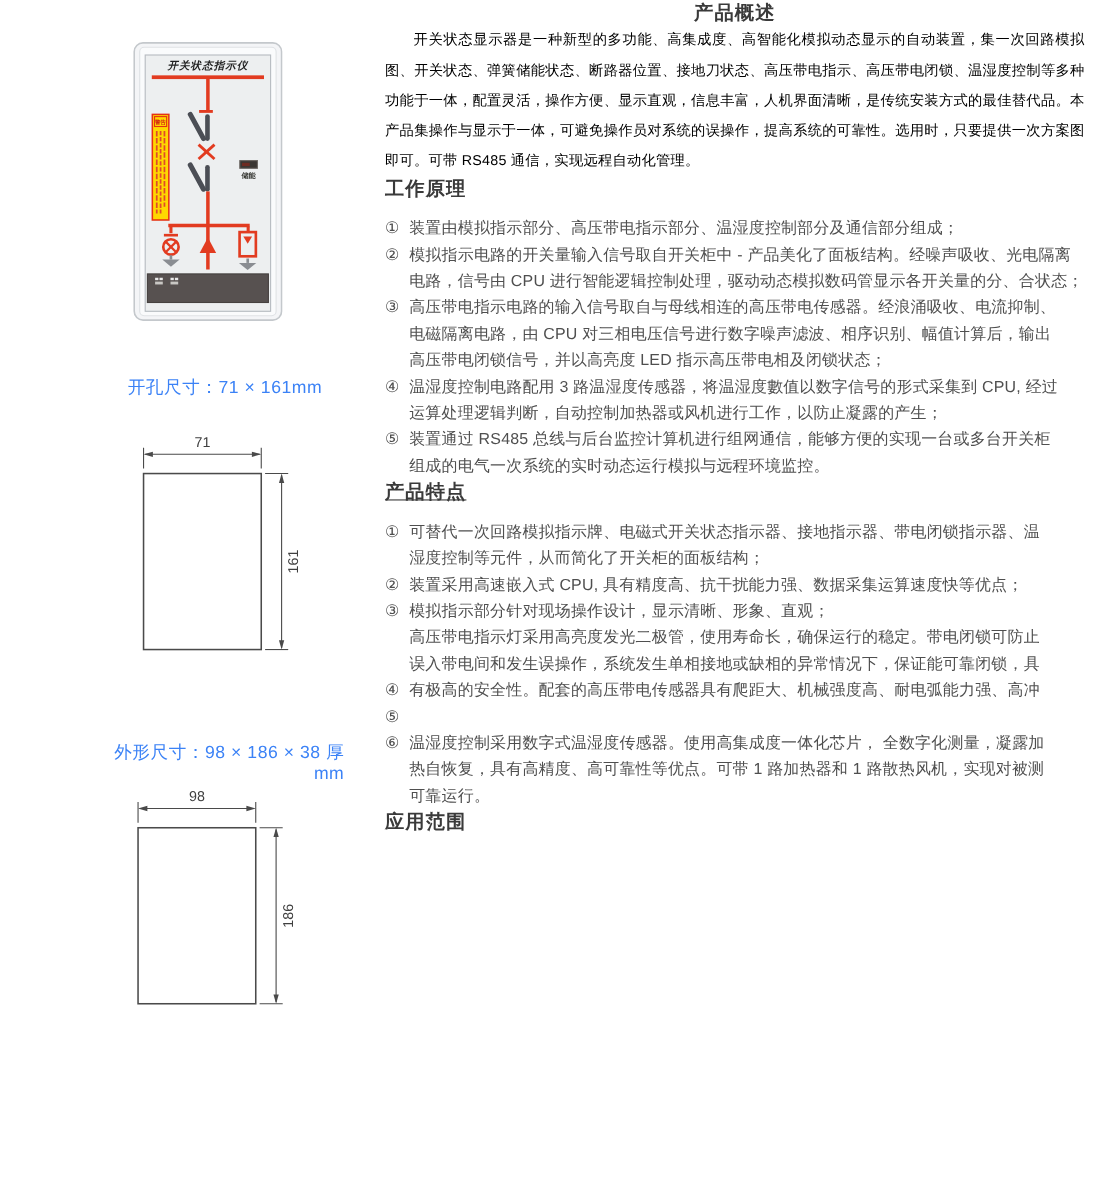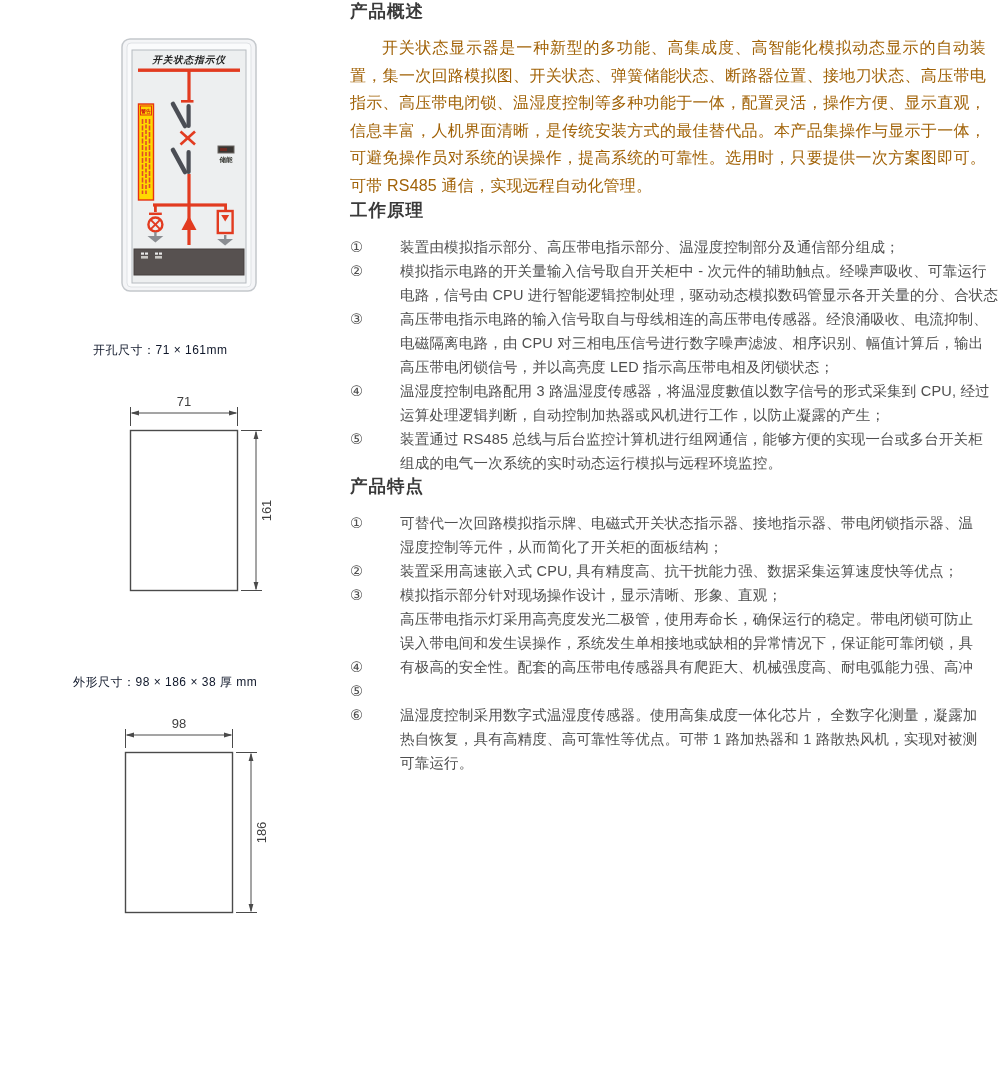"产品概述" .sec-overview { text-align: none -> center }
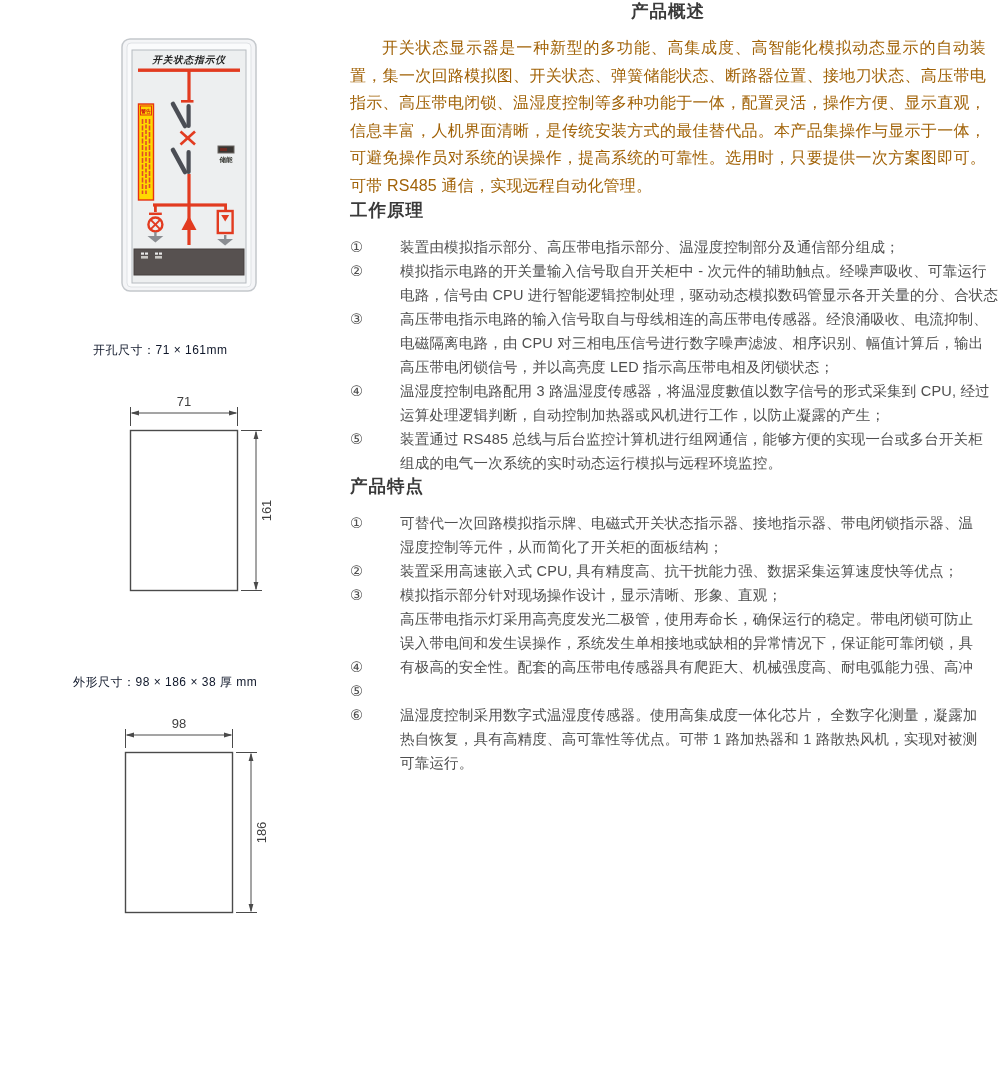"开关状态显示器是一种新型的多功能、高集成度、高智能化模拟动态显示的自动装置，集一" .para { color: #a16207 -> #000000; font-size: 16px -> 13px; margin: 12px 0 0 0 -> 0 0 0 0 }
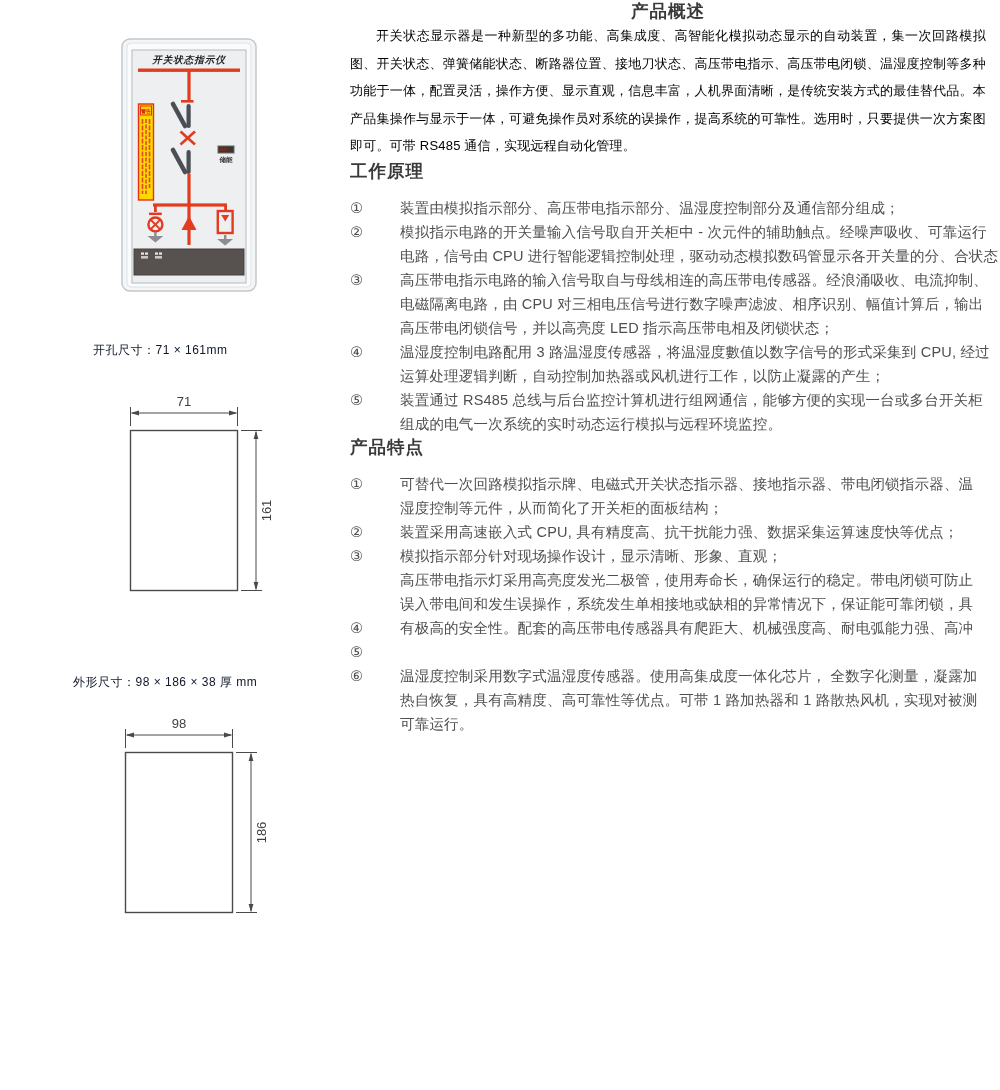"装置由模拟指示部分、高压带电指示部分、温湿度控制部分及通信部分组成；" .row .t { margin-left: 28px -> none }
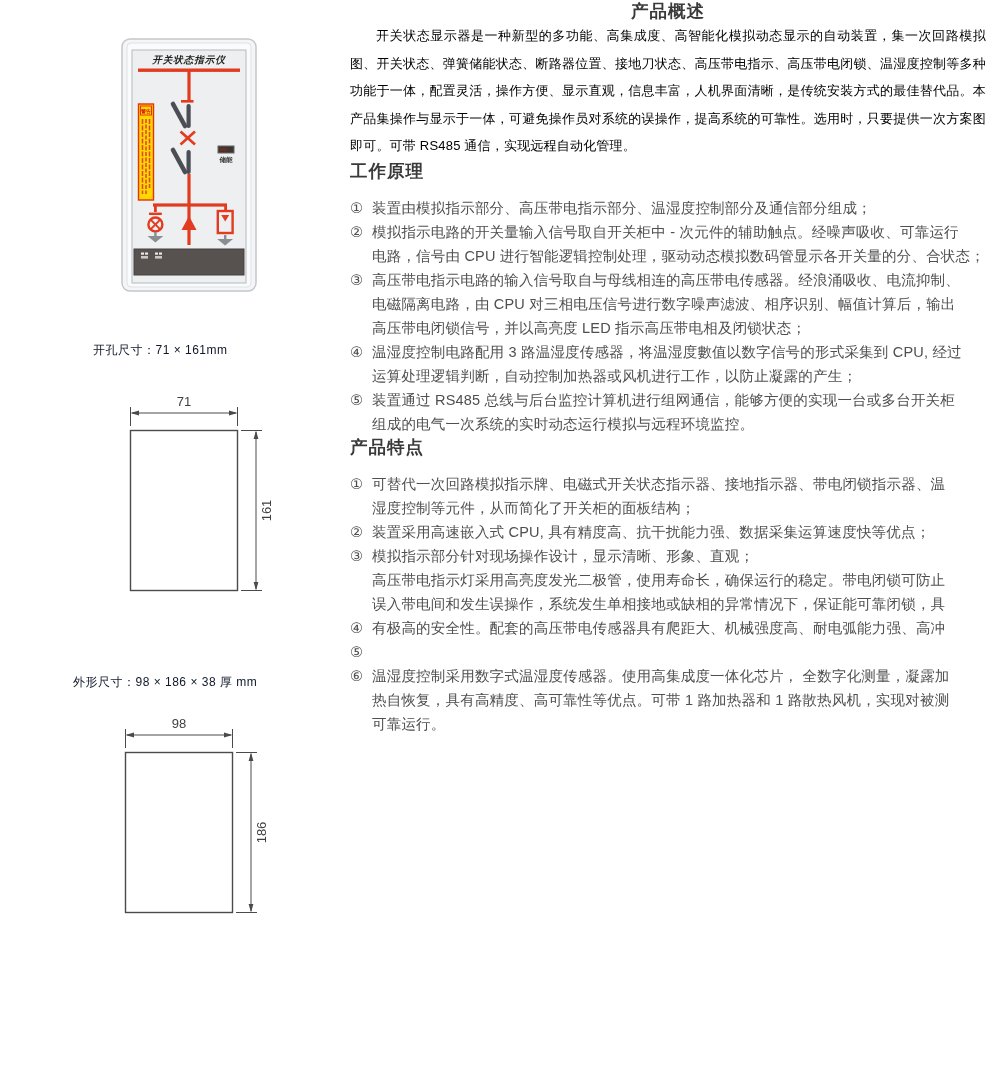"模拟指示电路的开关量输入信号取自开关柜中 -" span.t { text: 次元件的辅助触点。经噪声吸收、可靠运行 -> 产品美化了面板结构。经噪声吸收、光电隔离 }
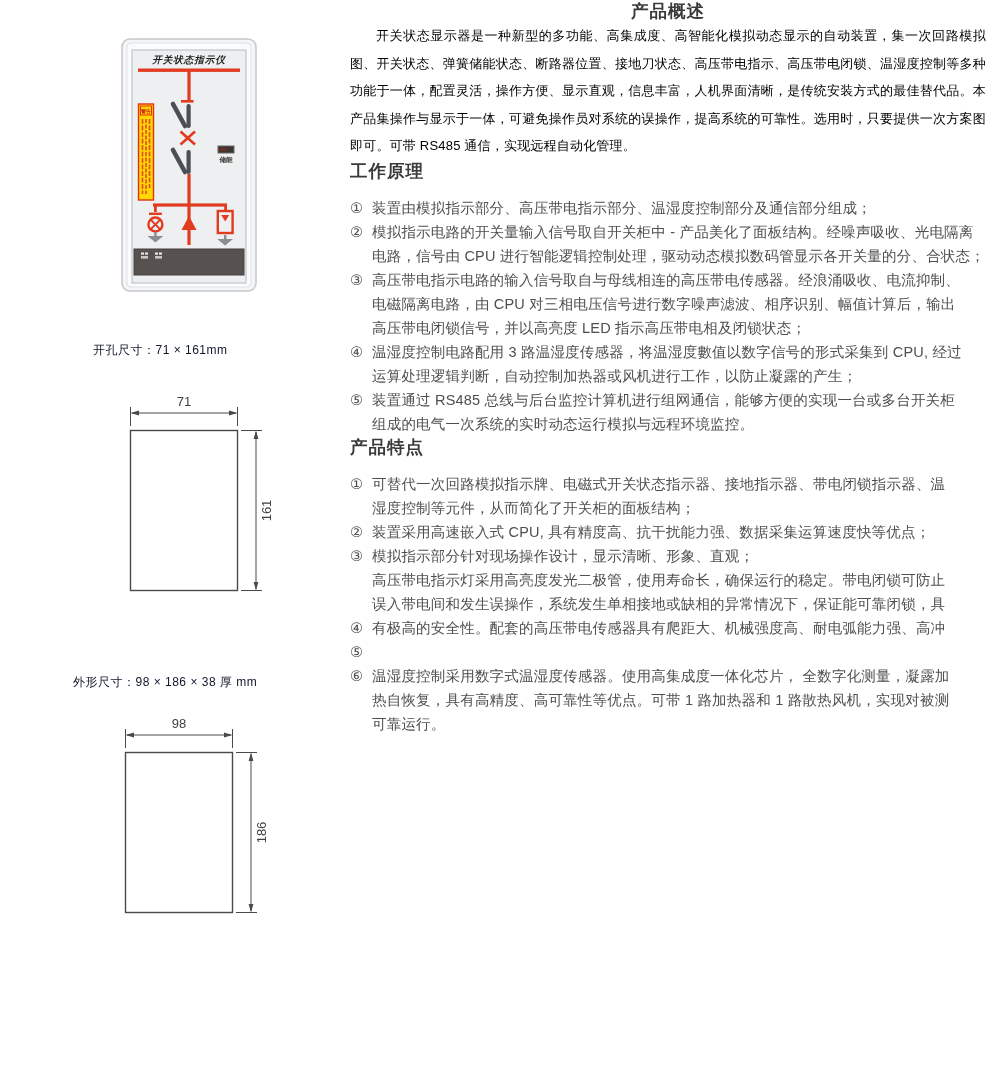"开孔尺寸：71 × 161mm" .dim-caption { color: #0f172a -> #3b82f6; font-size: 12px -> 16px; text-align: left -> right }
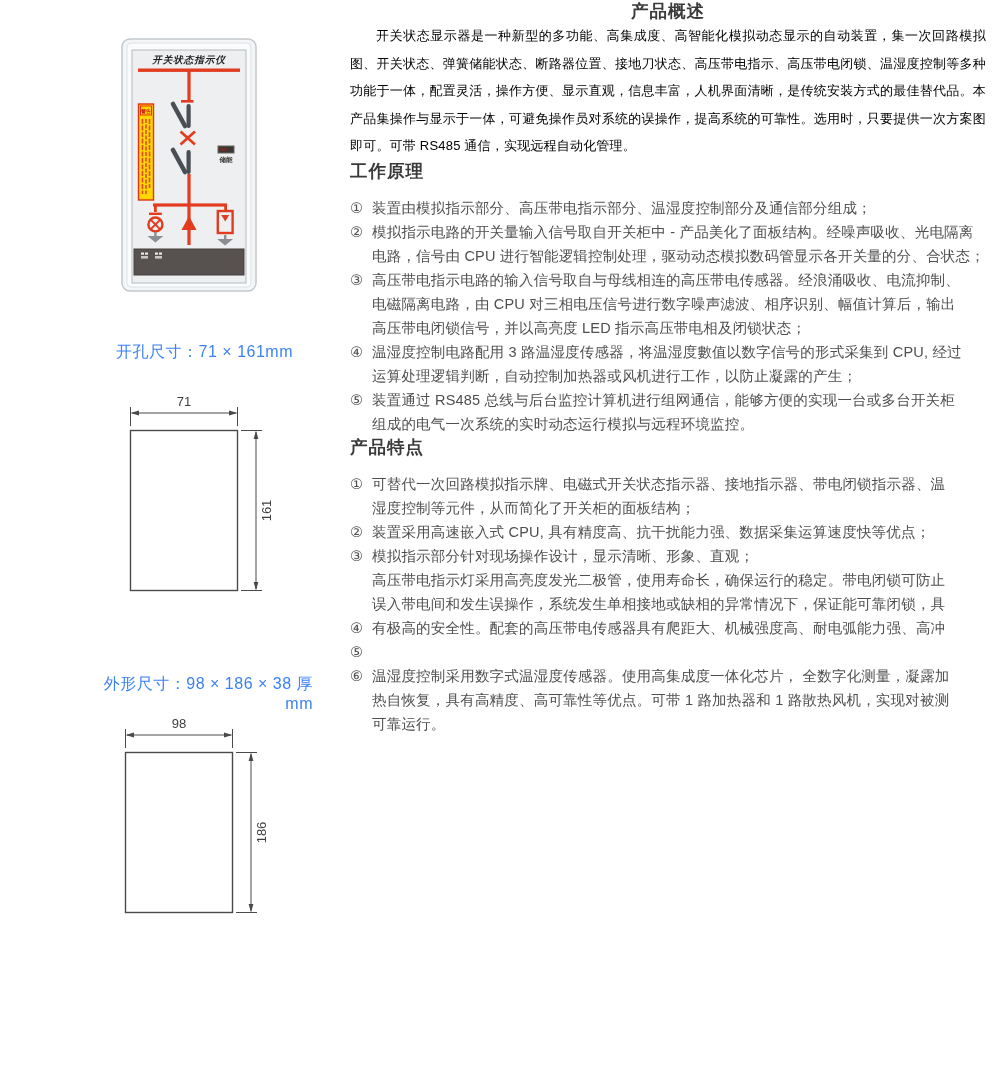"产品特点" .sec-features { text-decoration: none -> underline }
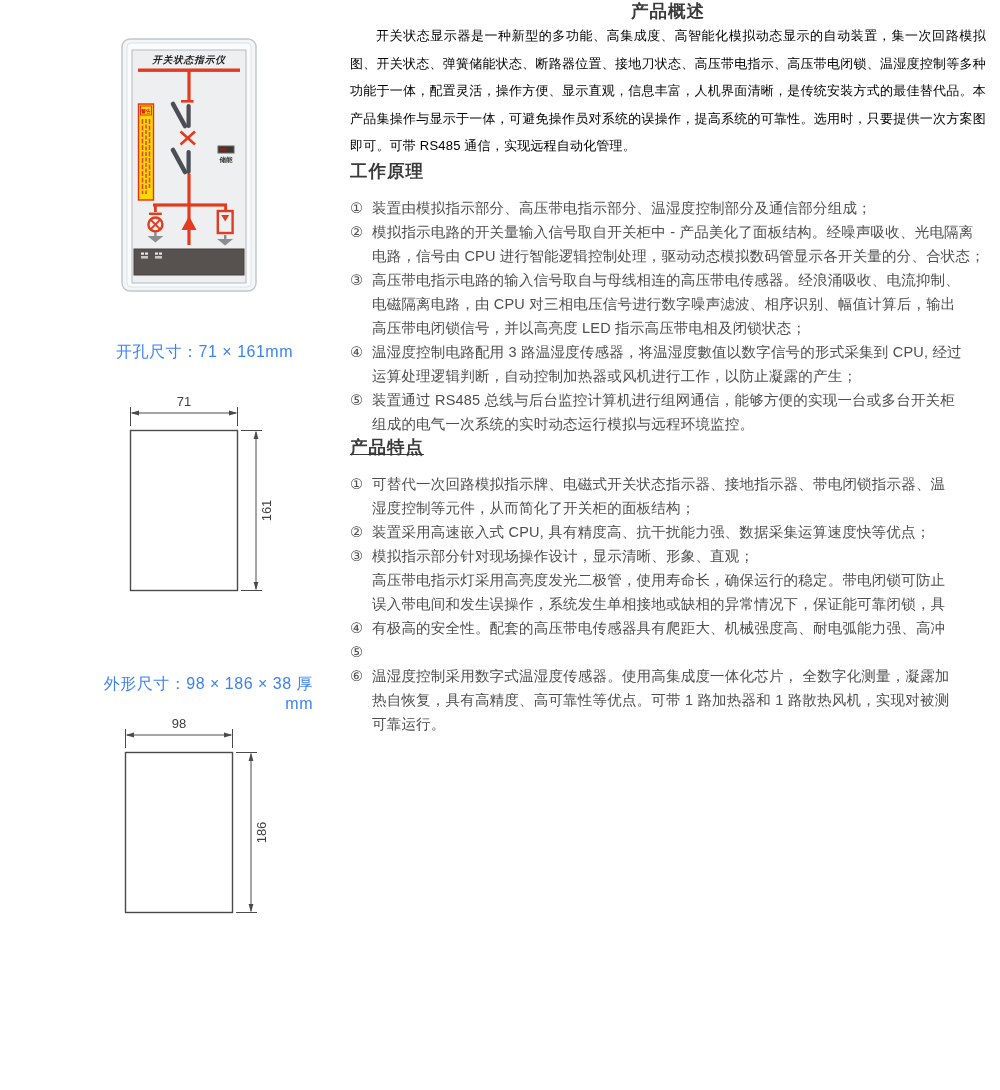"应用范围" h2.sec { html: none -> <h2>应用范围</h2> }
